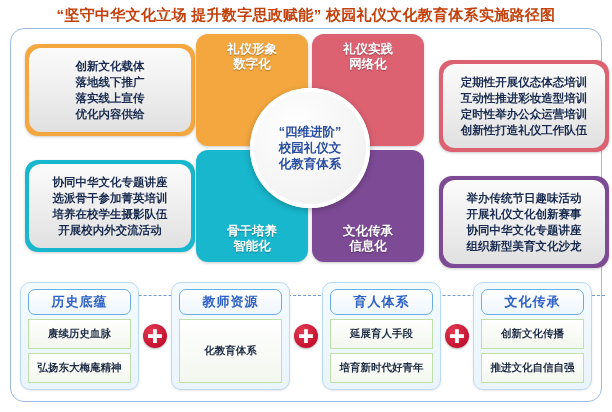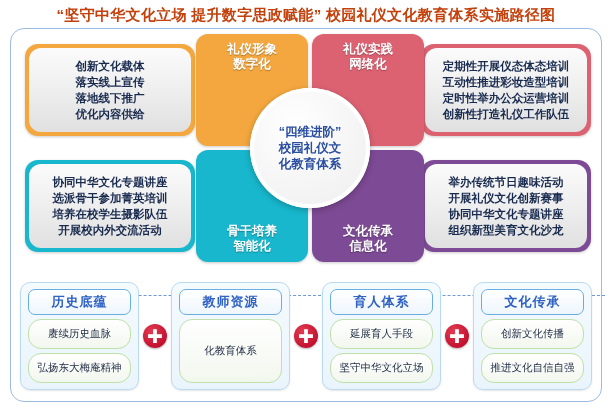"定期性开展仪态体态培训" .p-tr,.p-br { margin-top: none -> 16px; right: 21px -> 3px }
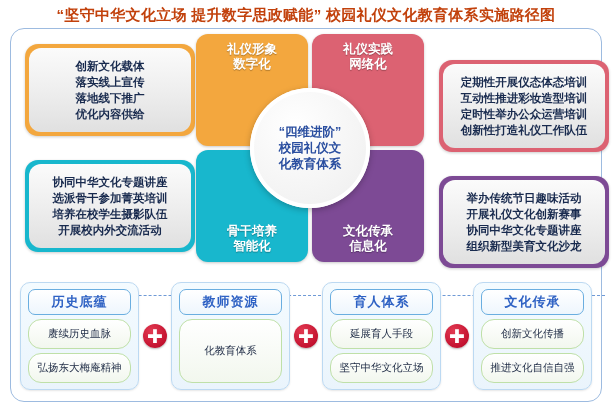"落实线上宣传" div { order: before "落地线下推广" -> after "落地线下推广" }
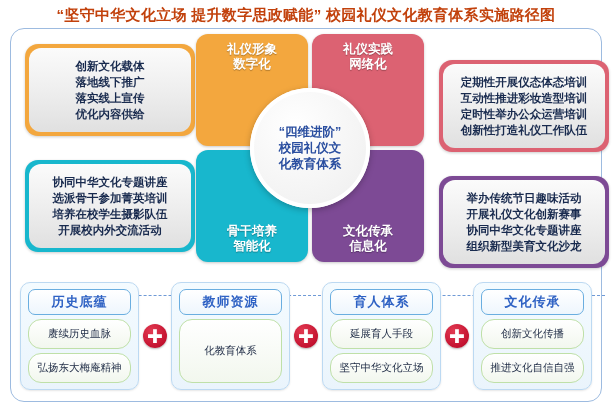"赓续历史血脉" .card-item { border-radius: 13px -> 0; font-weight: normal -> bold }
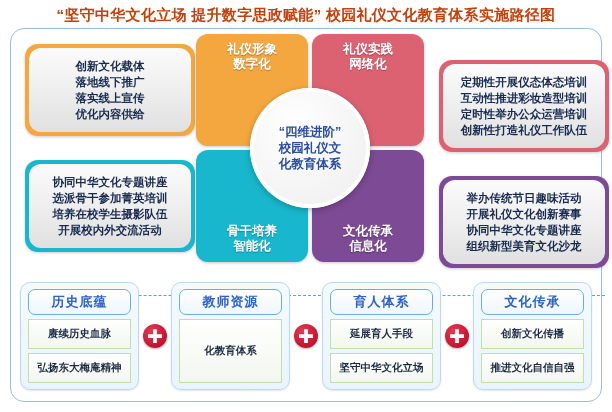"坚守中华文化立场" div.card-item { text: 坚守中华文化立场 -> 培育新时代好青年 }
